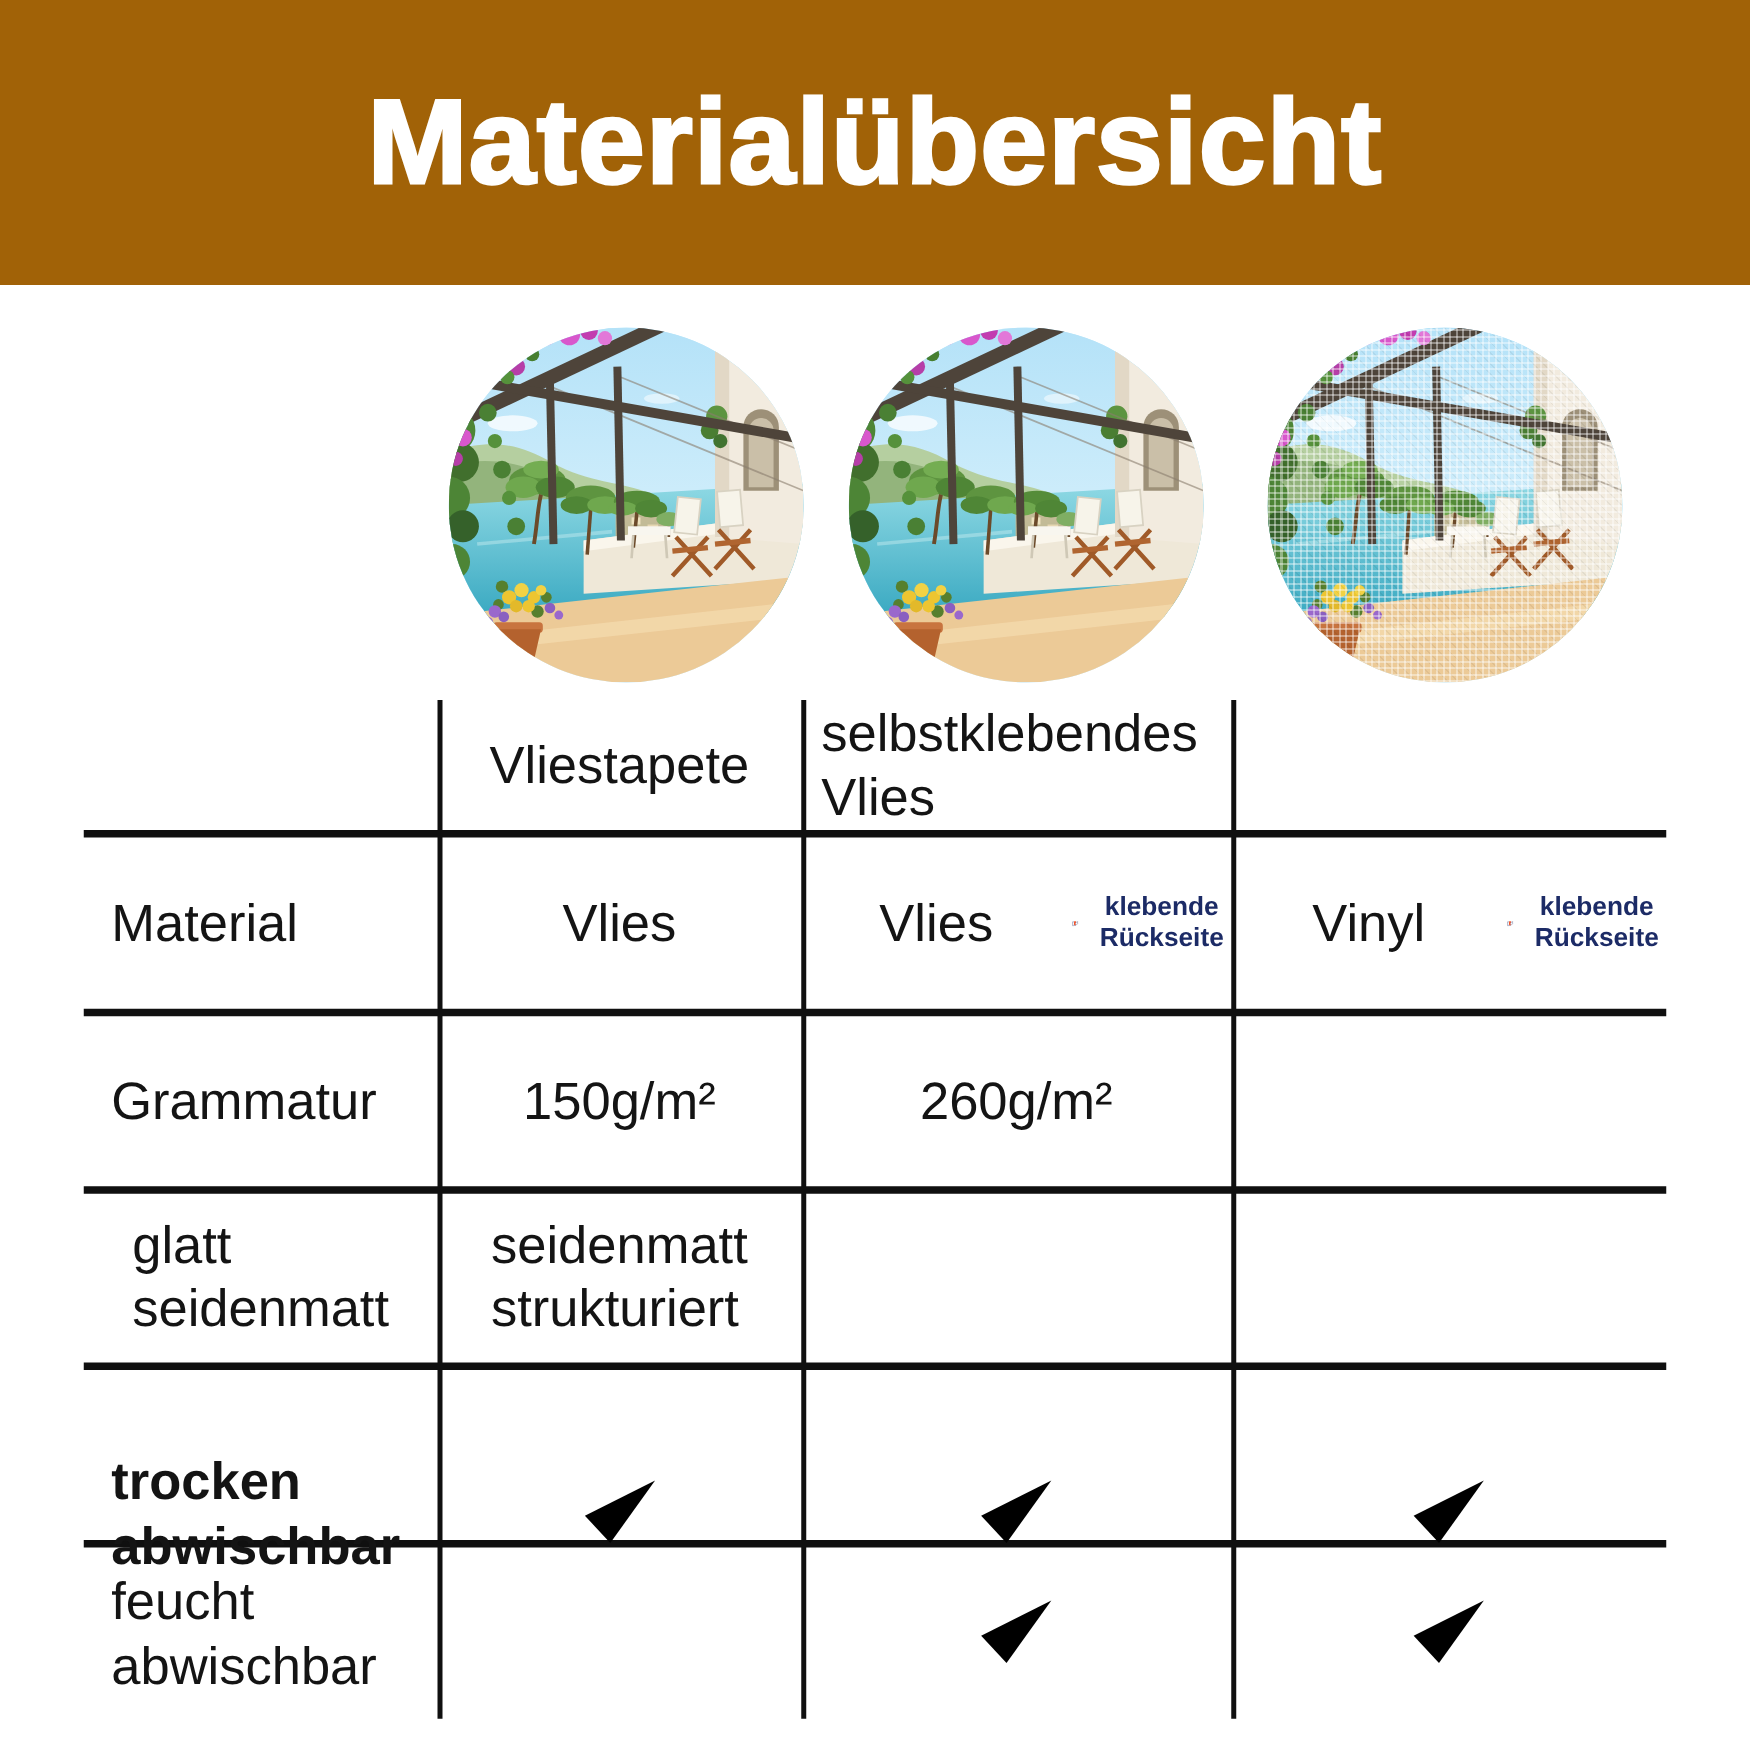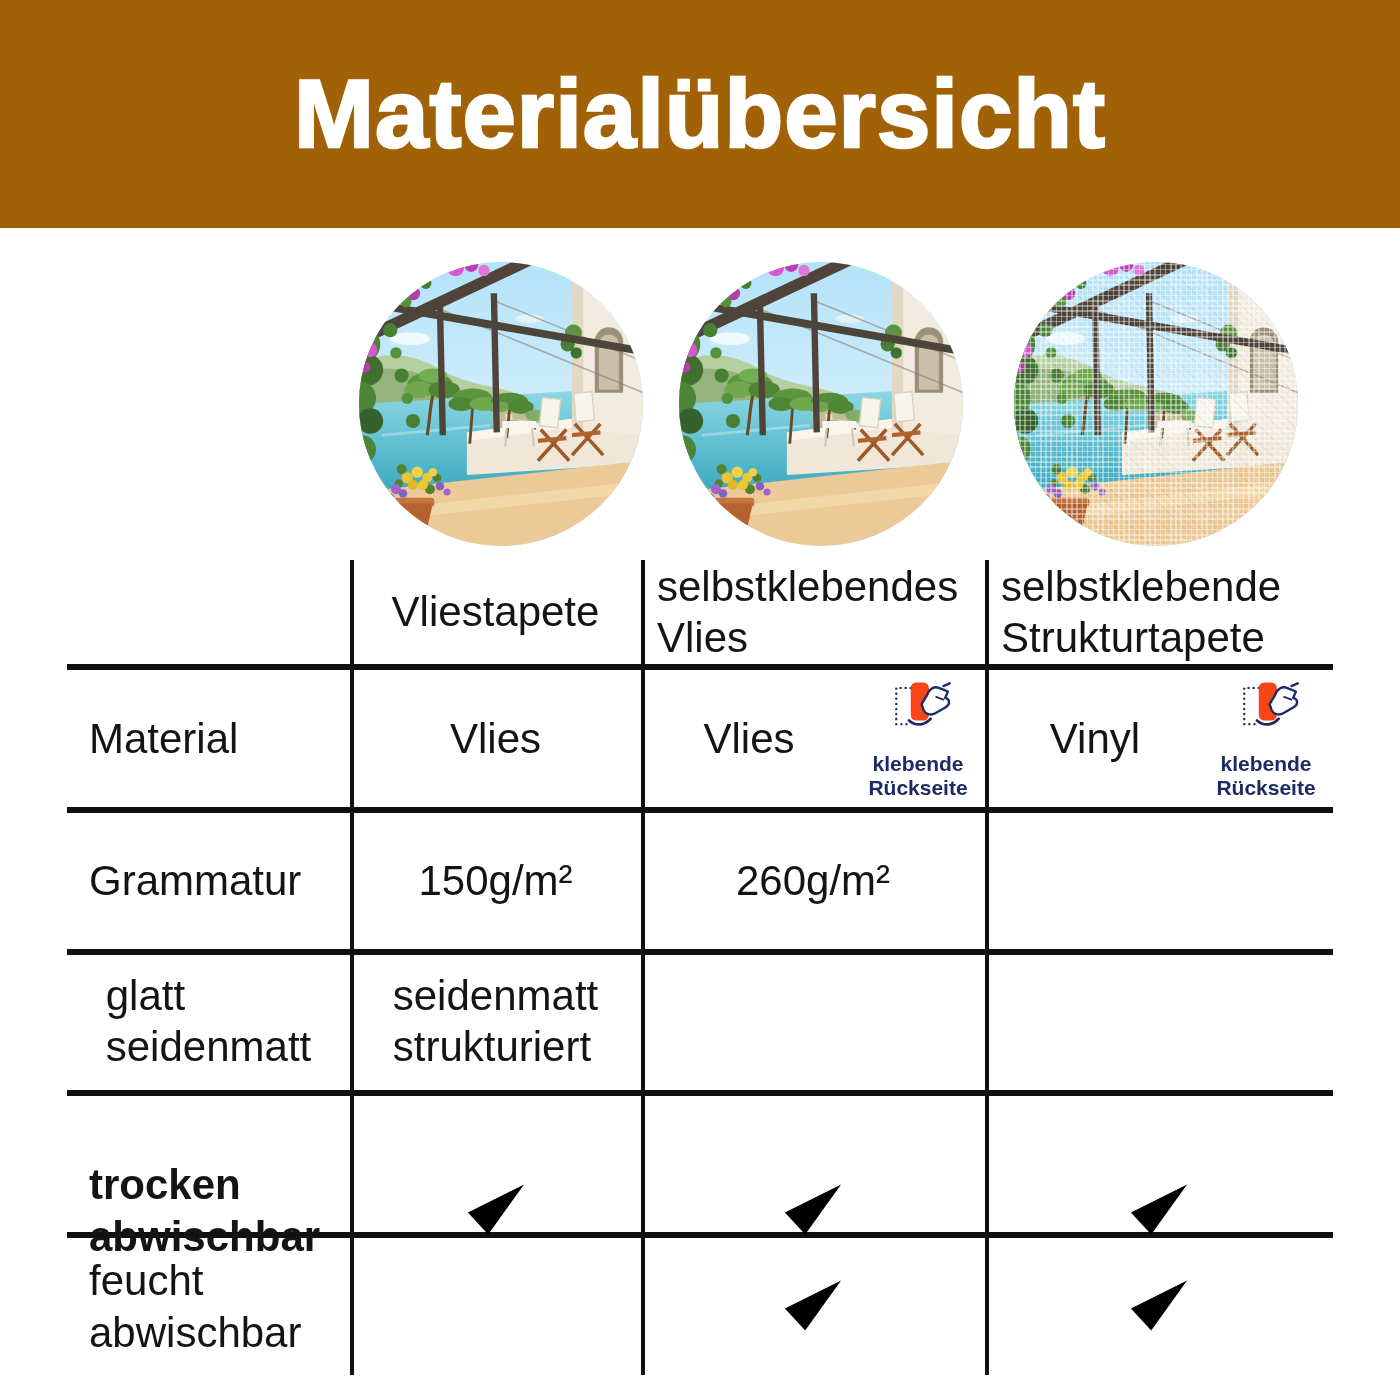"selbstklebende" div.cell { html: <div> <span>selbstklebende Strukturtapete</span> </div> -> none }
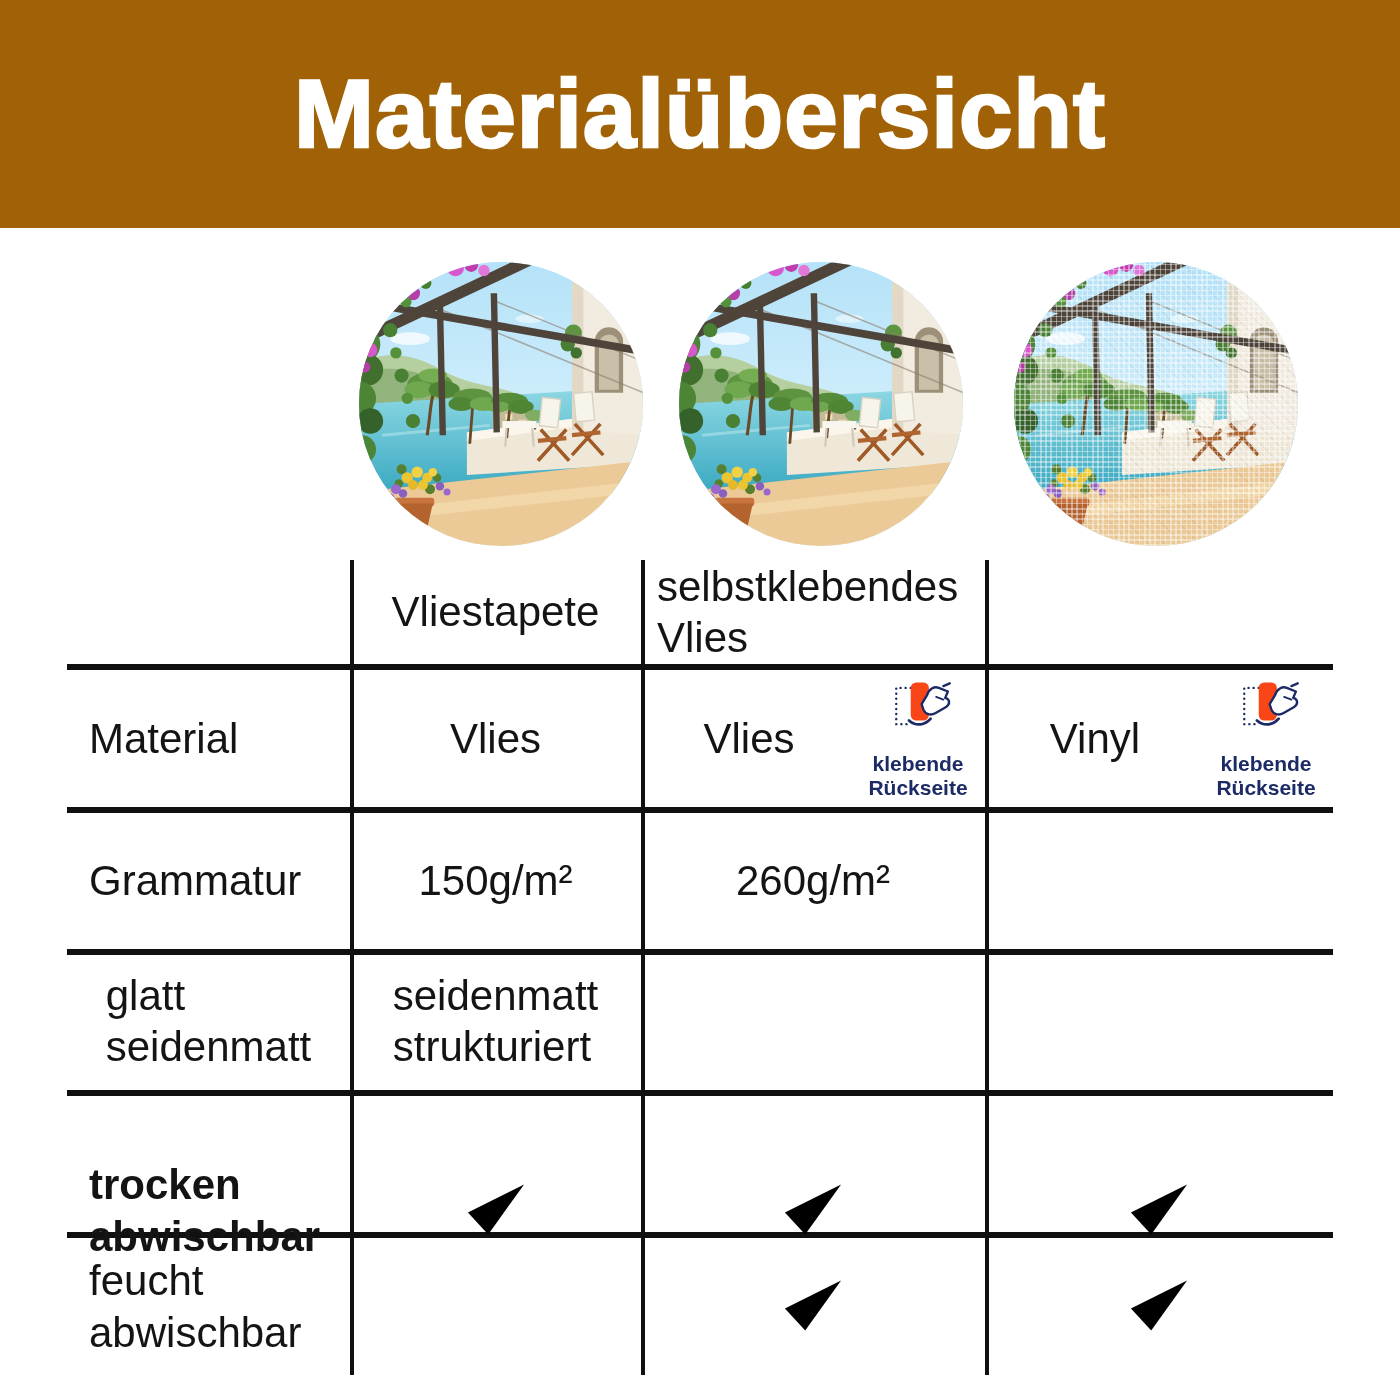"klebende" .badge { flex-direction: column -> row }
